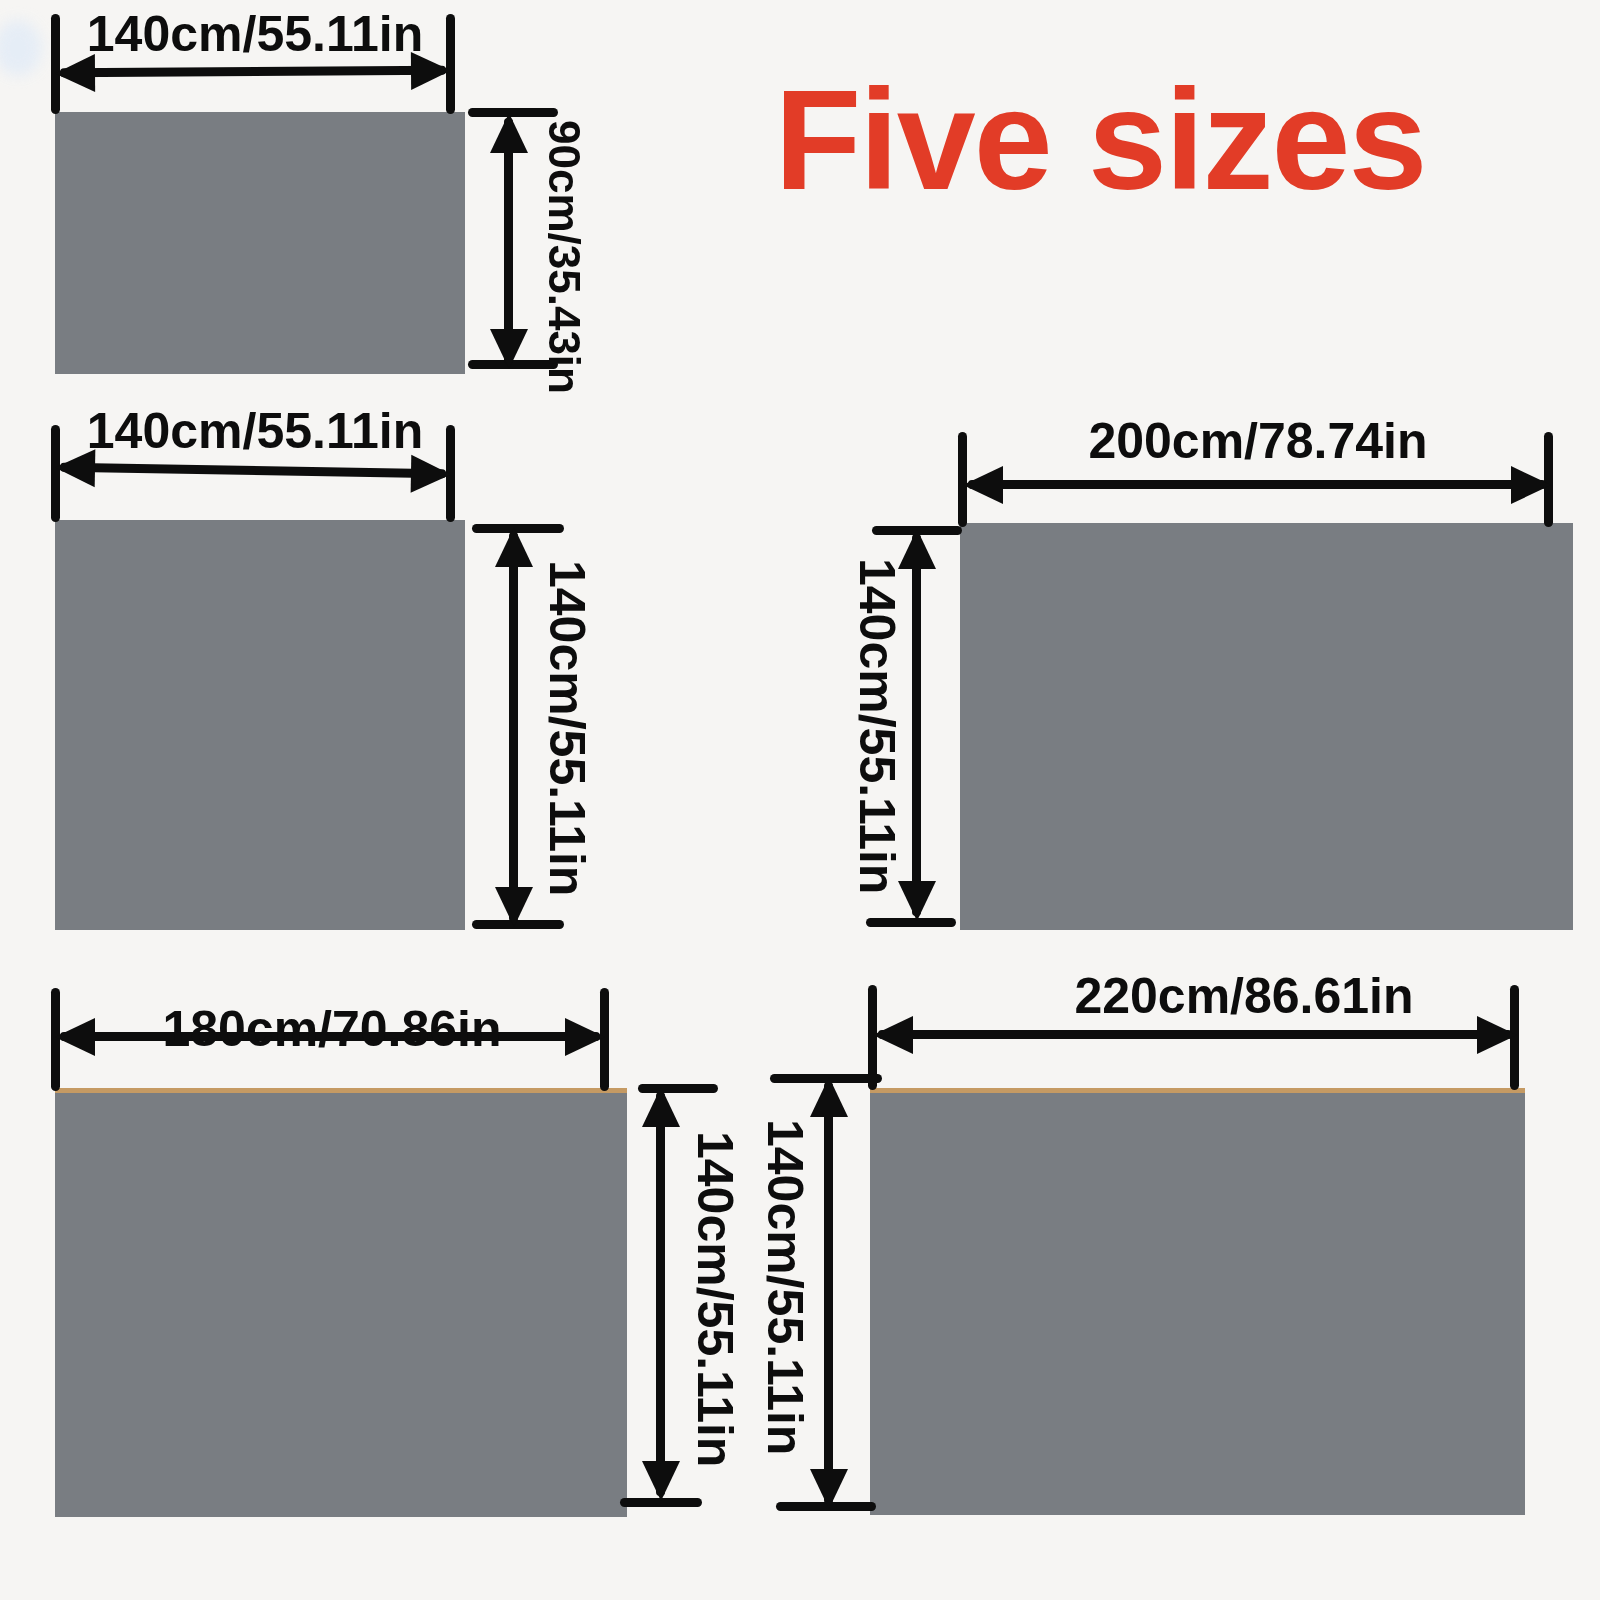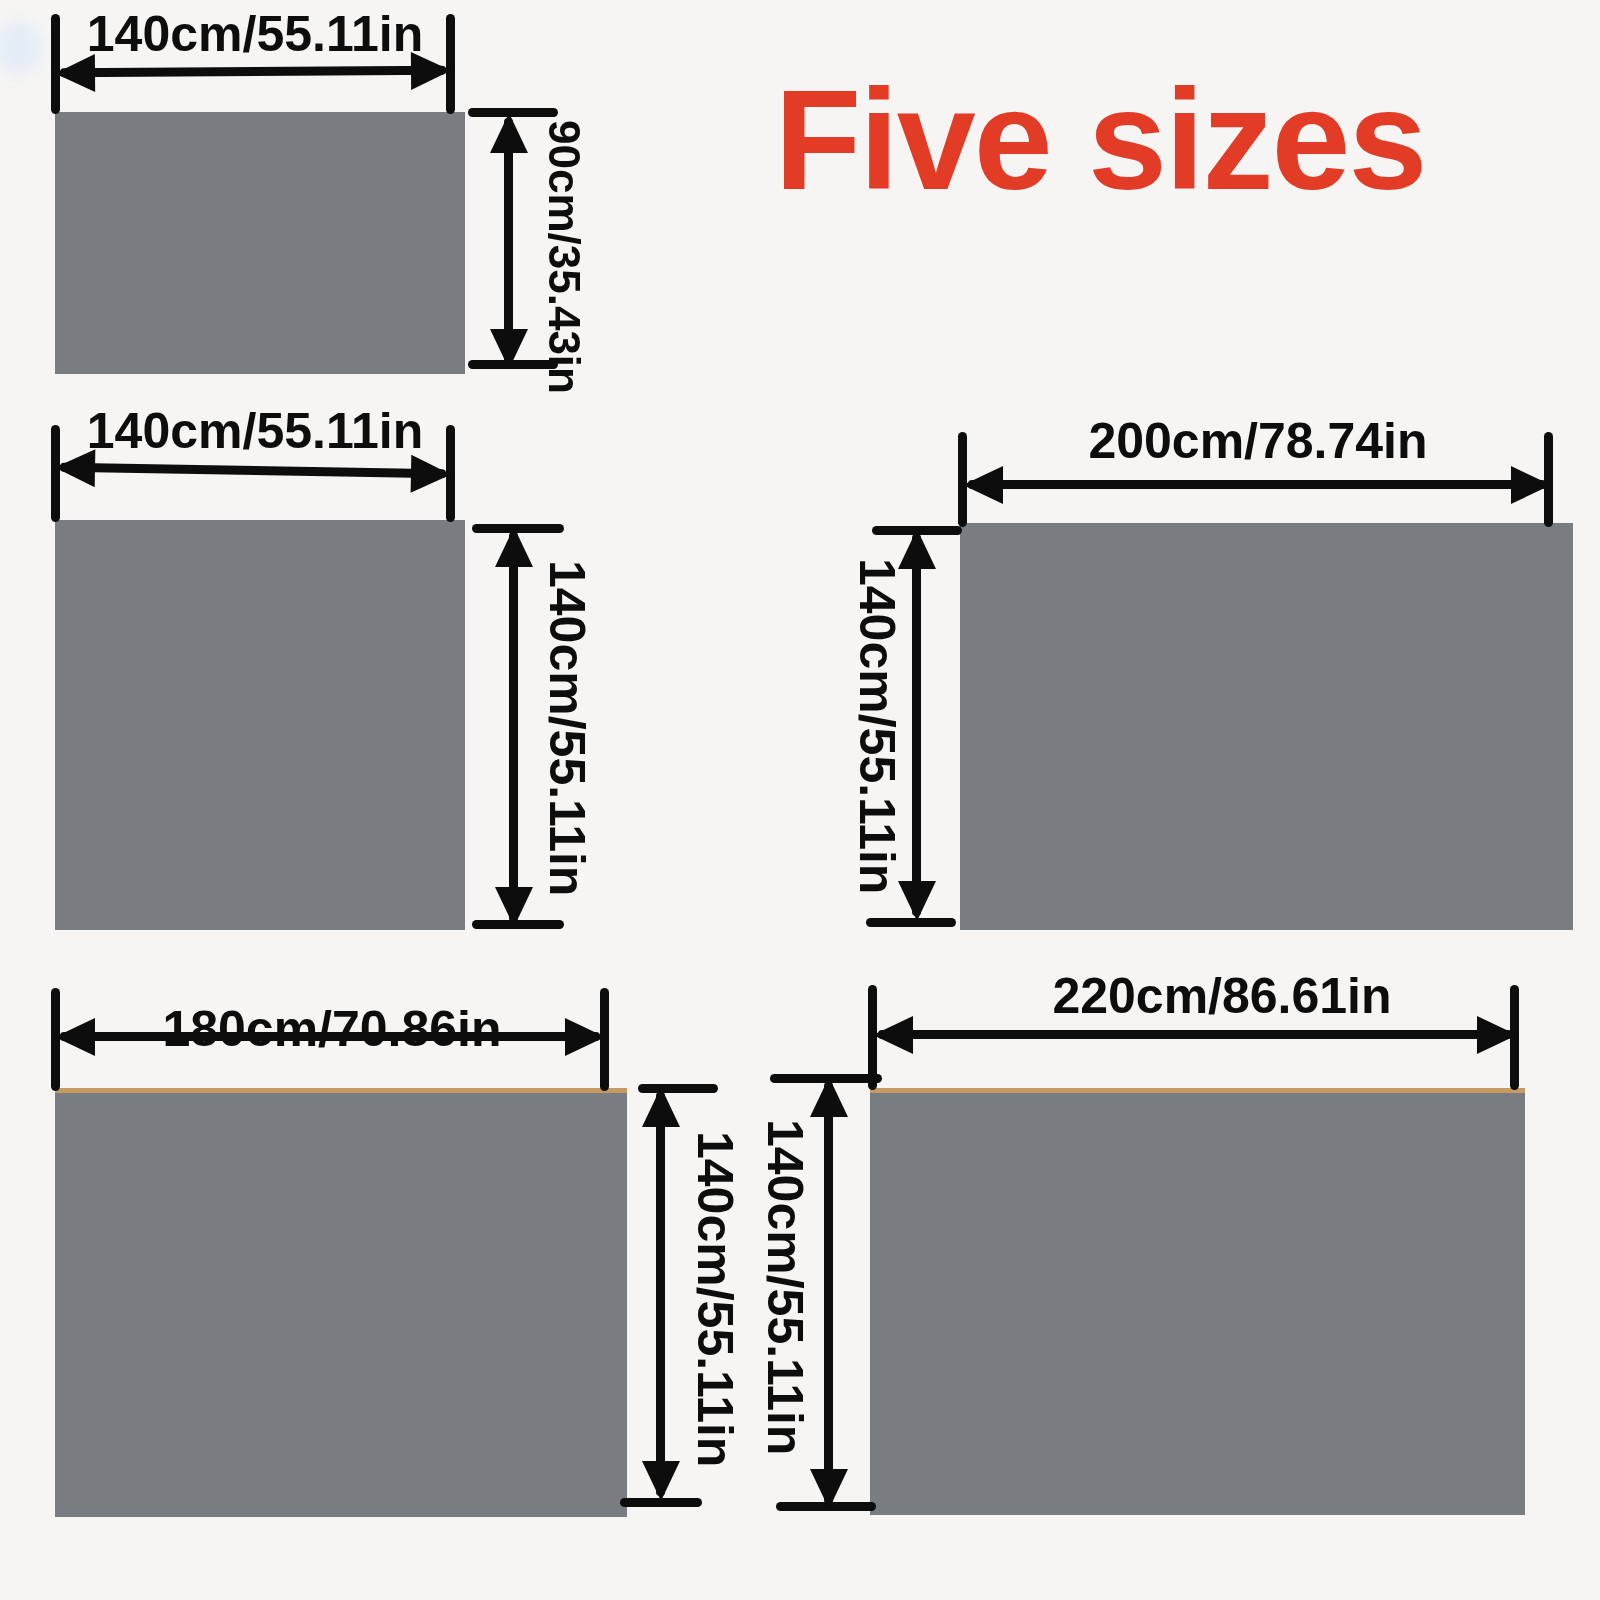"220cm/86.61in" div.dim-label { left: 904px -> 878px; padding-left: none -> 48px }
